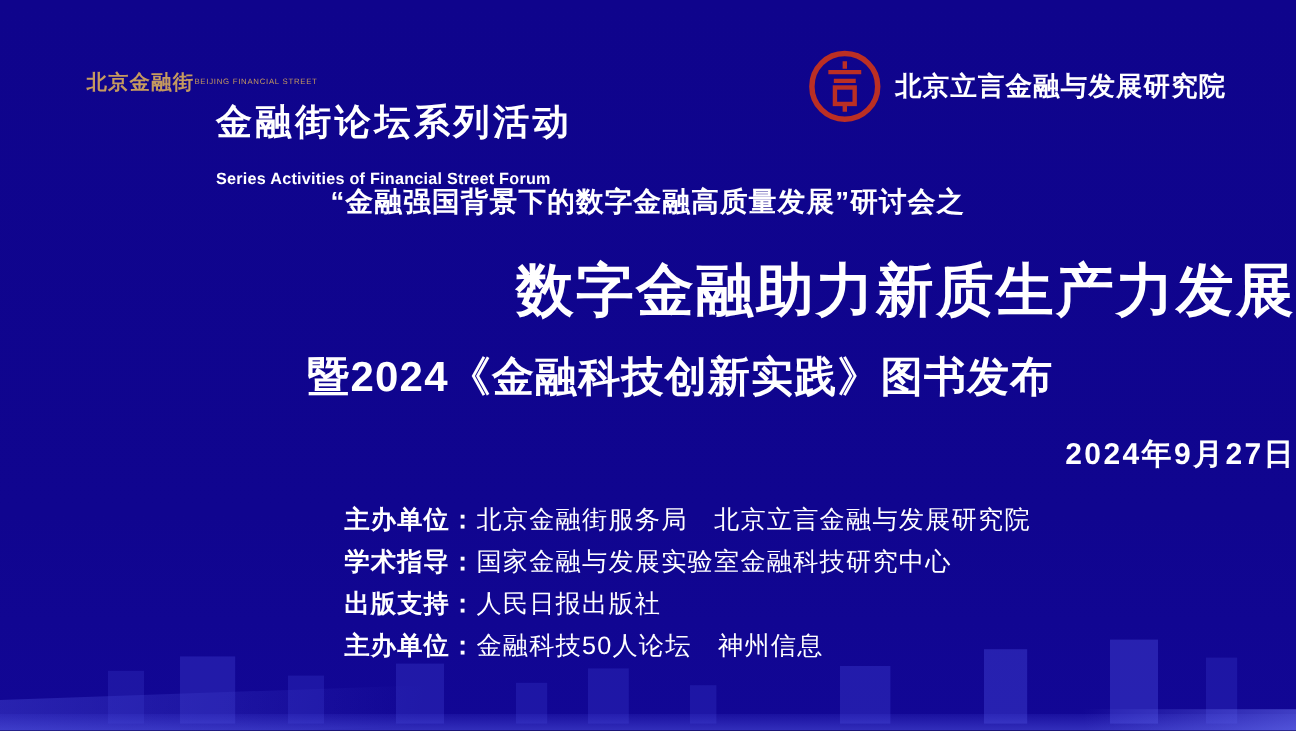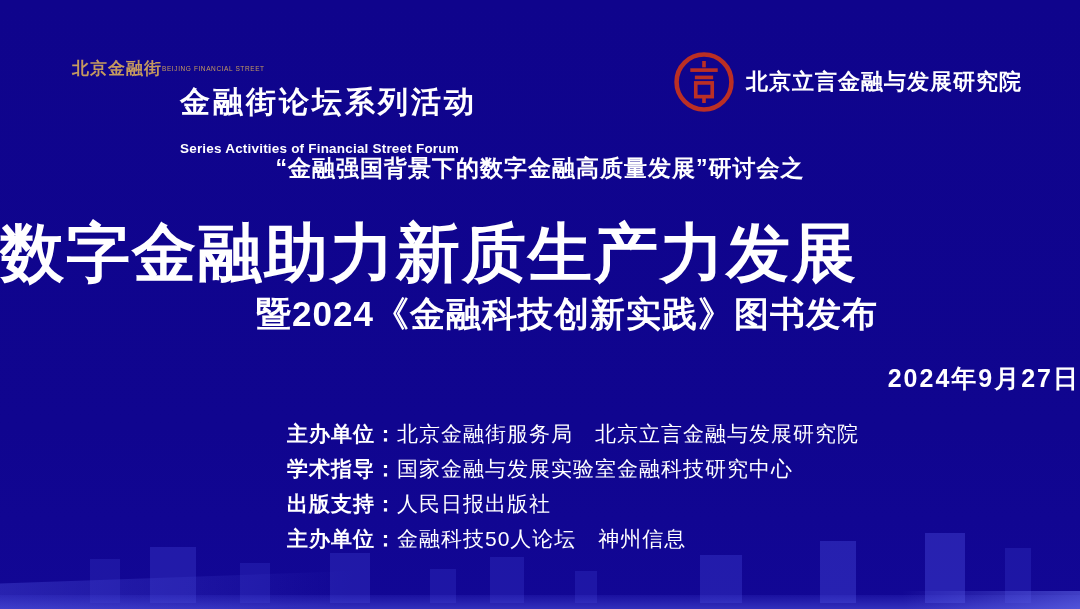"北京立言金融与发展研究院" .header-right { top: 50px -> 40px }
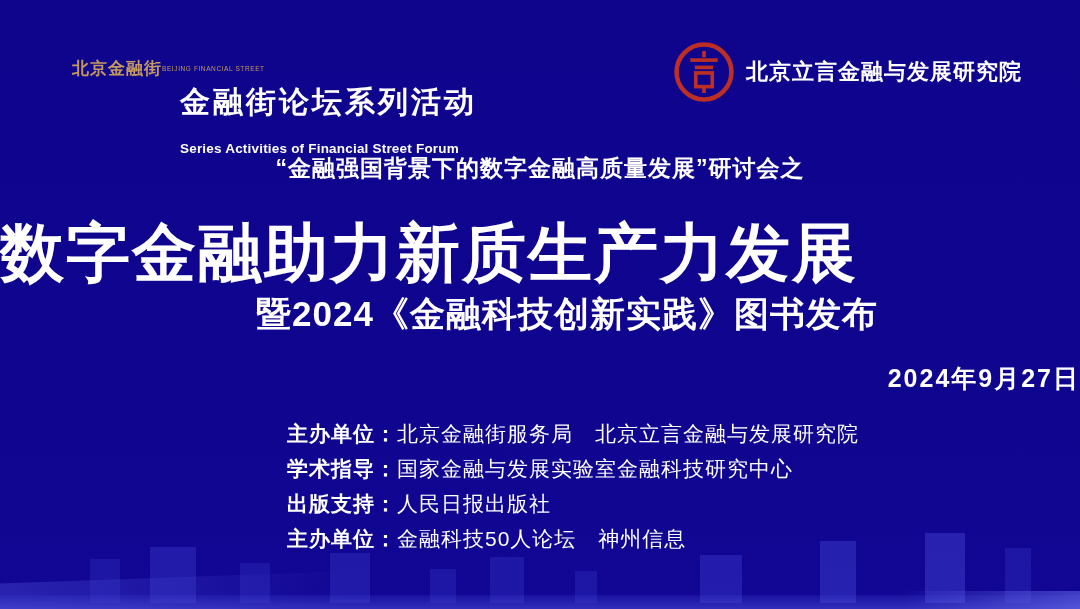"数字金融助力新质生产力发展" .t-line2 { font-size: 64px -> 48px; text-align: left -> right }
